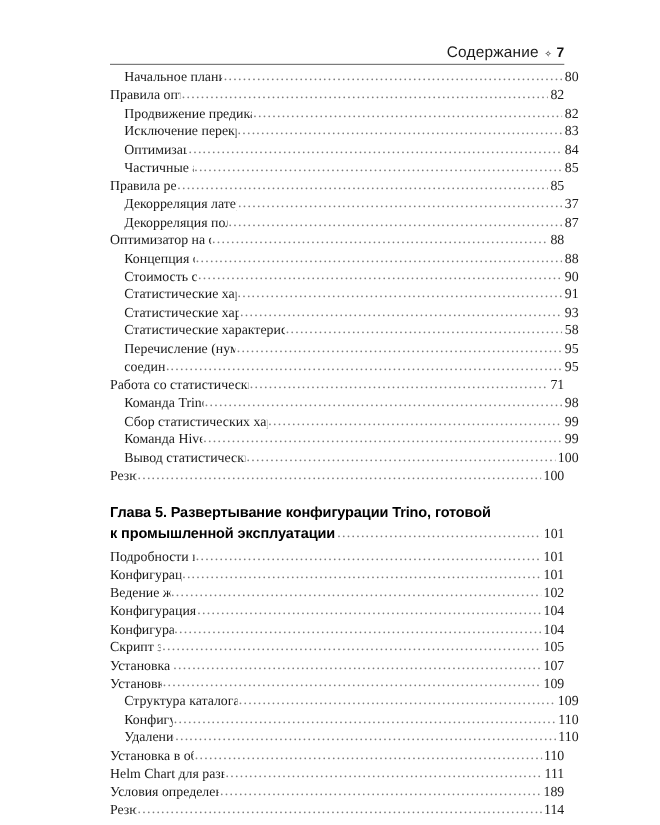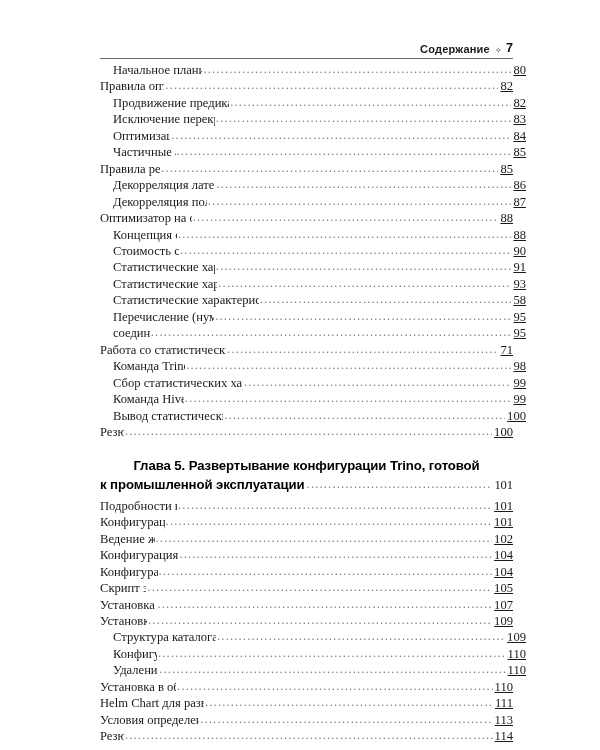"Содержание" .running-head .rh-text { font-size: 11px -> 14px; font-weight: bold -> none }
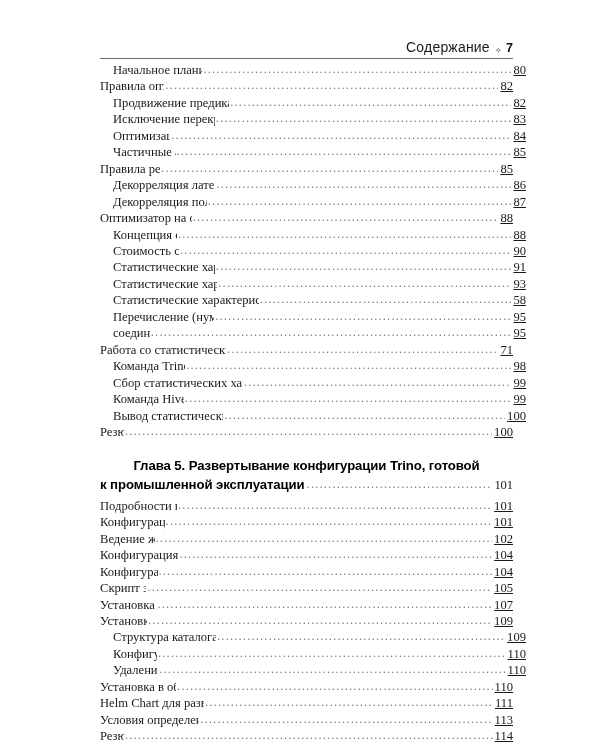"80" .entry .pg { text-decoration: underline -> none }
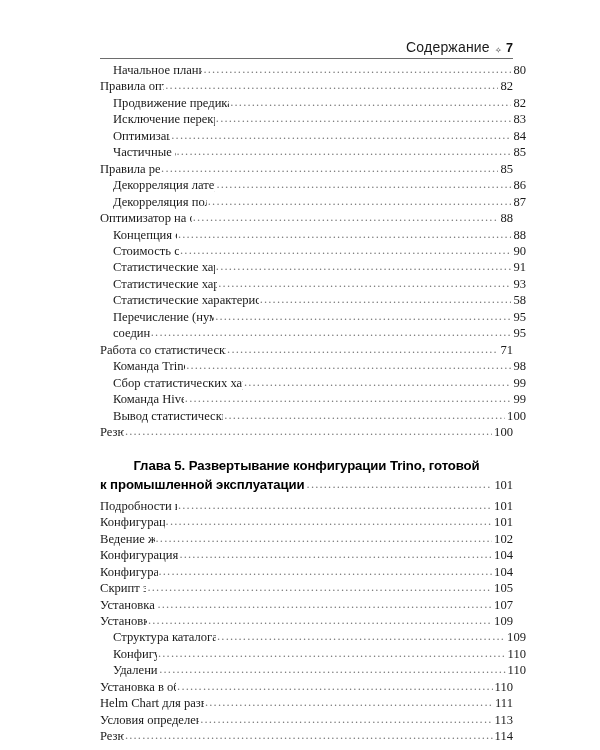"86" span.pg { text: 86 -> 37 }
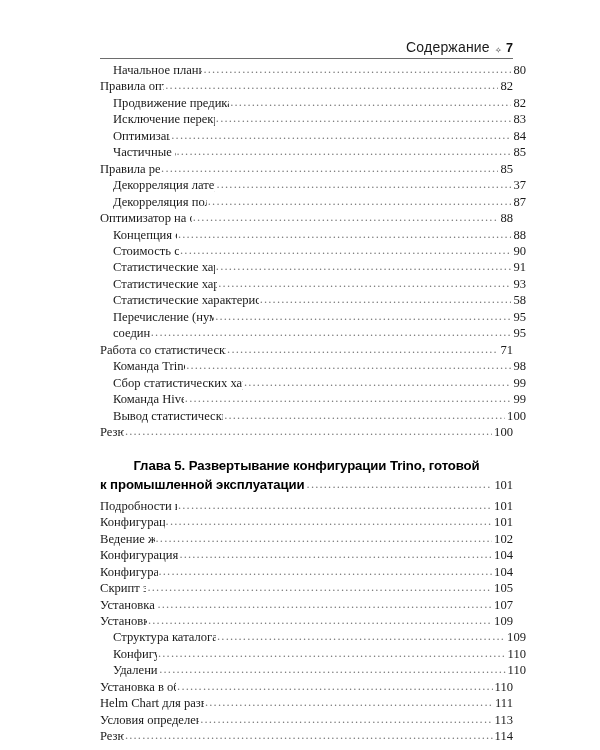"Глава 5. Развертывание конфигурации" .chapter .ch-line1 { text-align: center -> none }
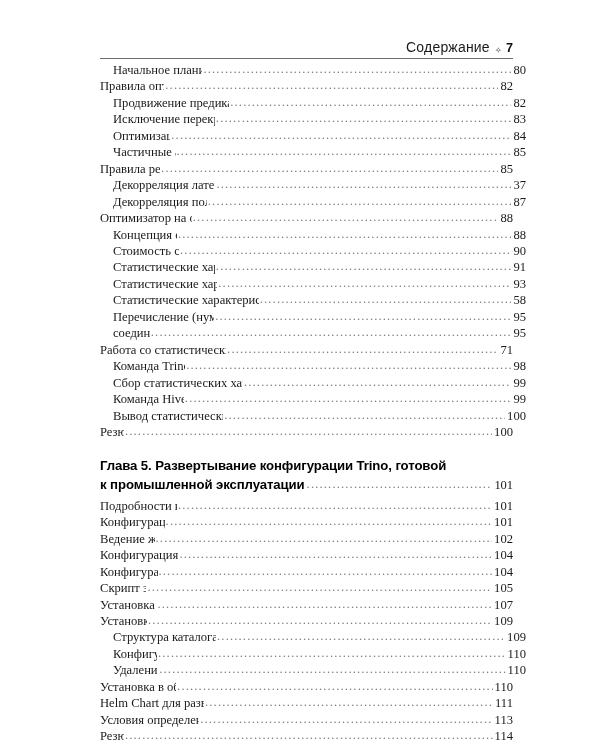"113" span.pg { text: 113 -> 189 }
